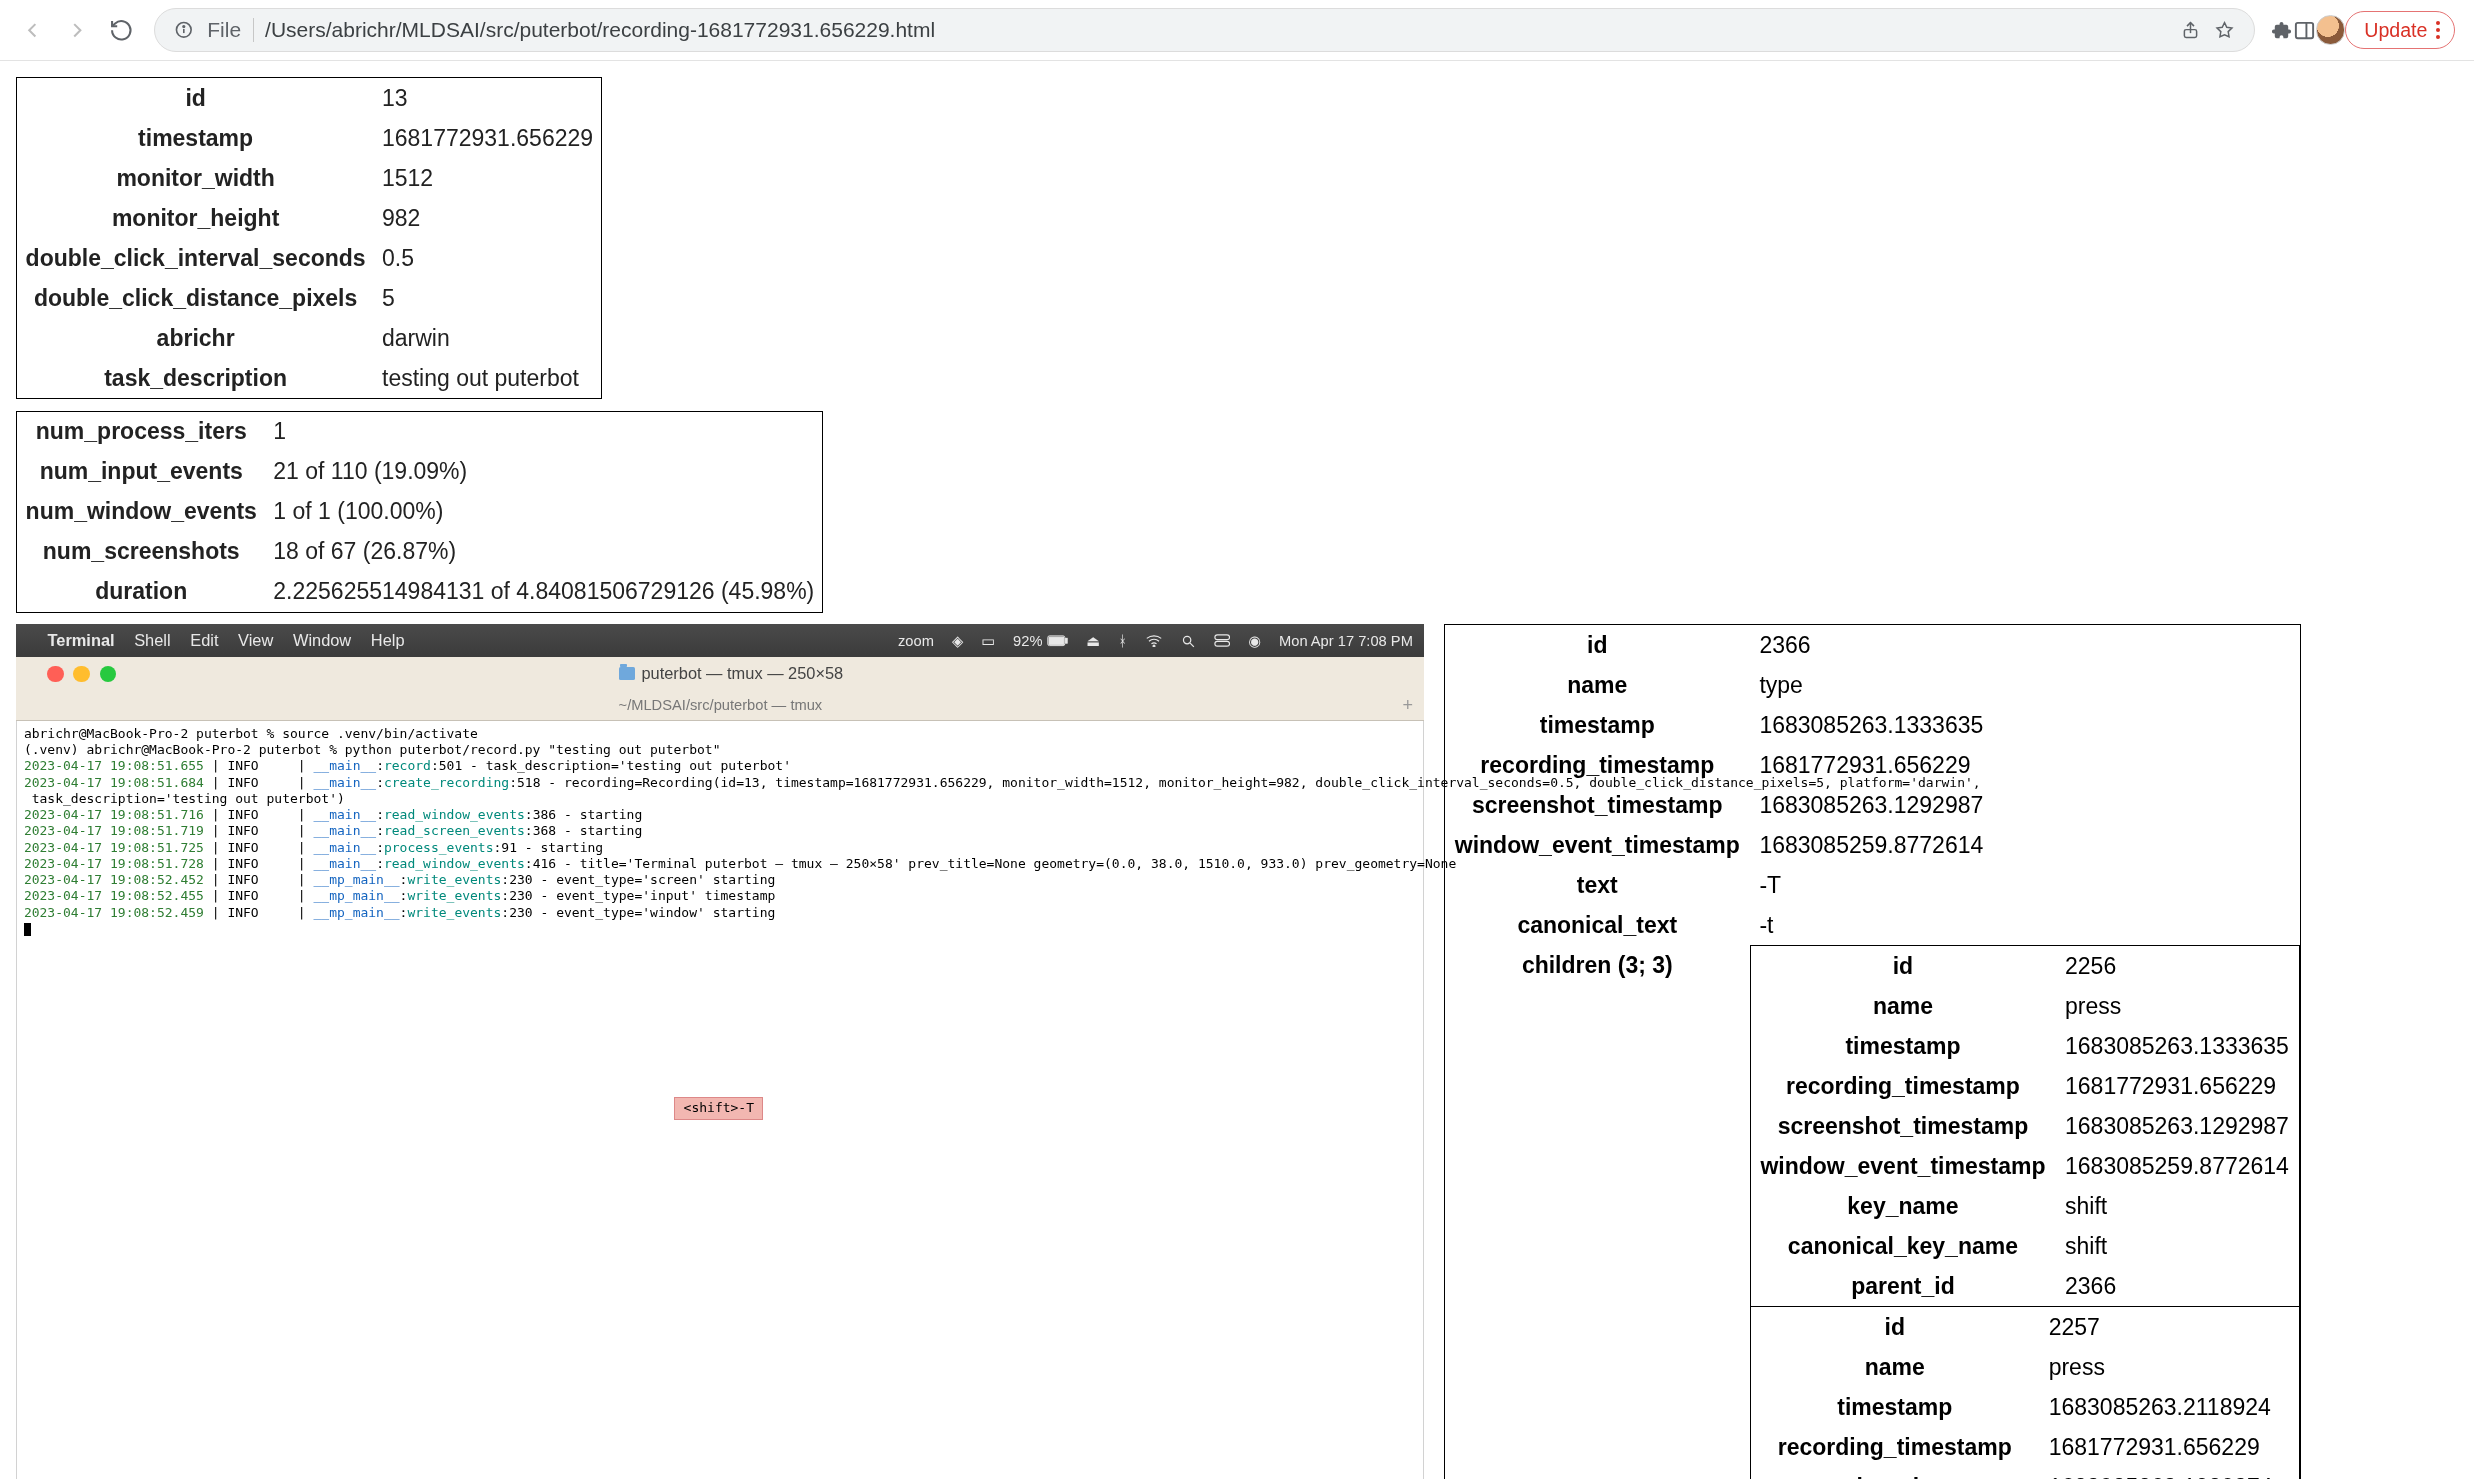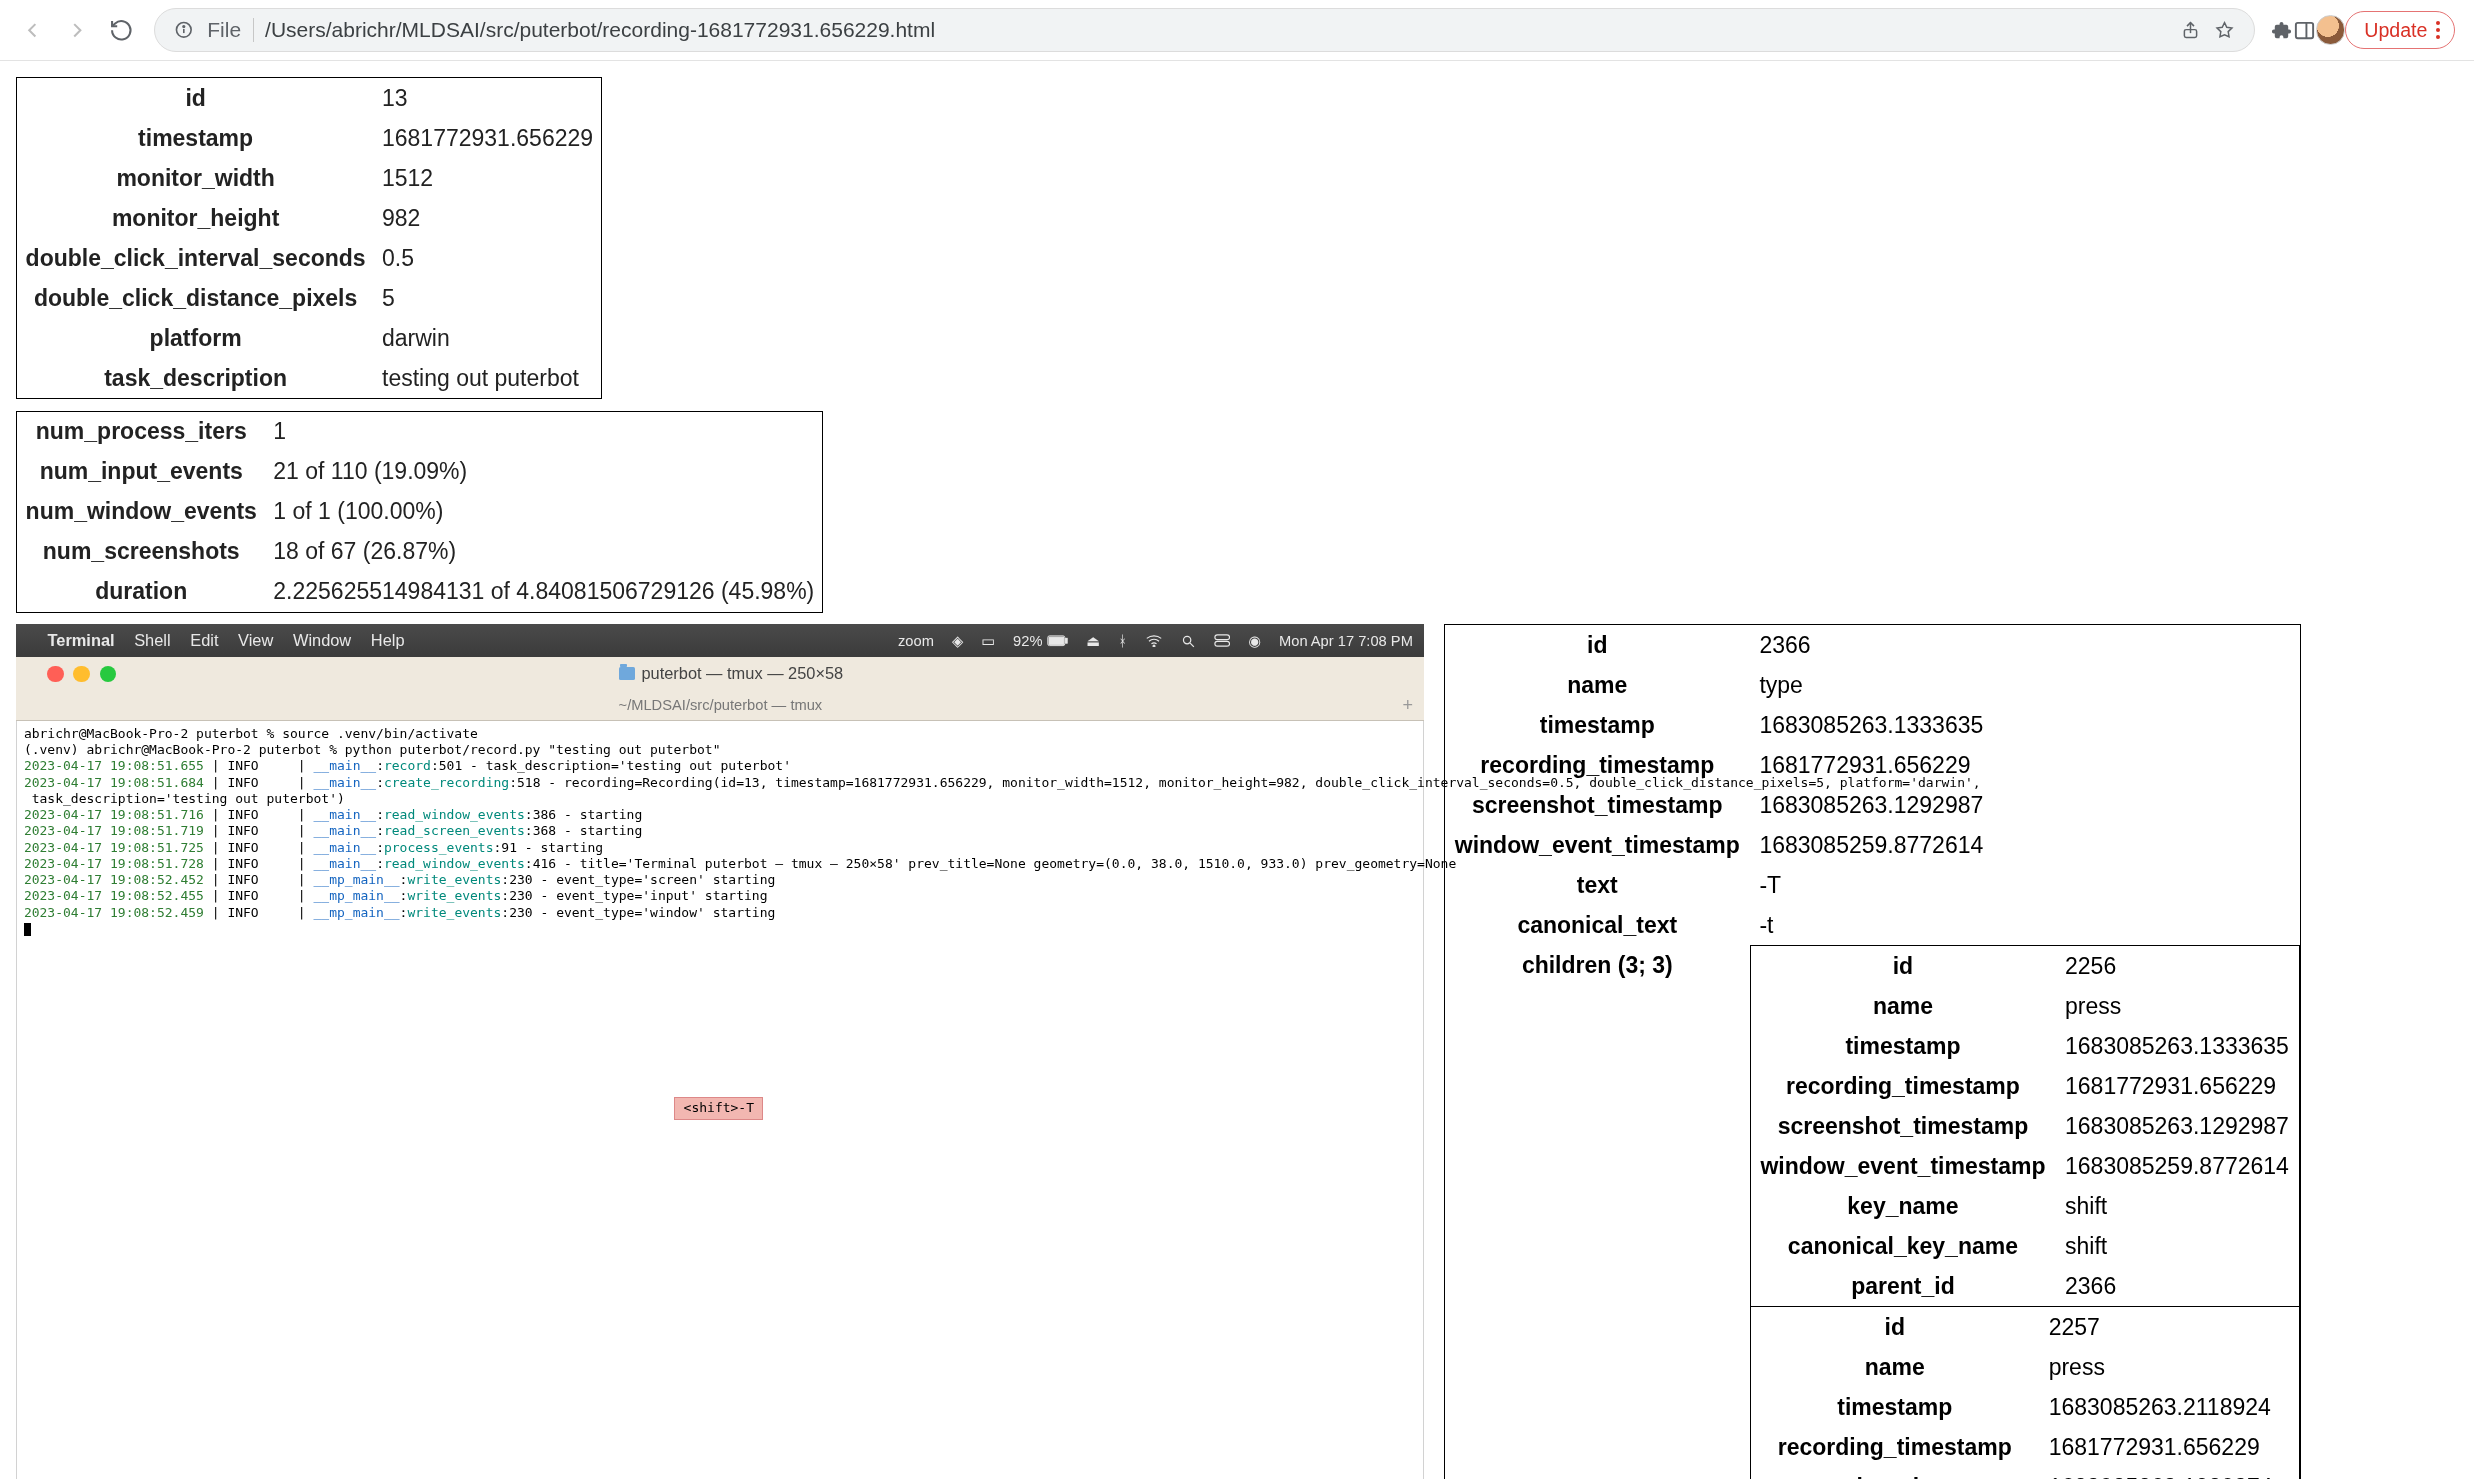"platform" td.key { text: platform -> abrichr }
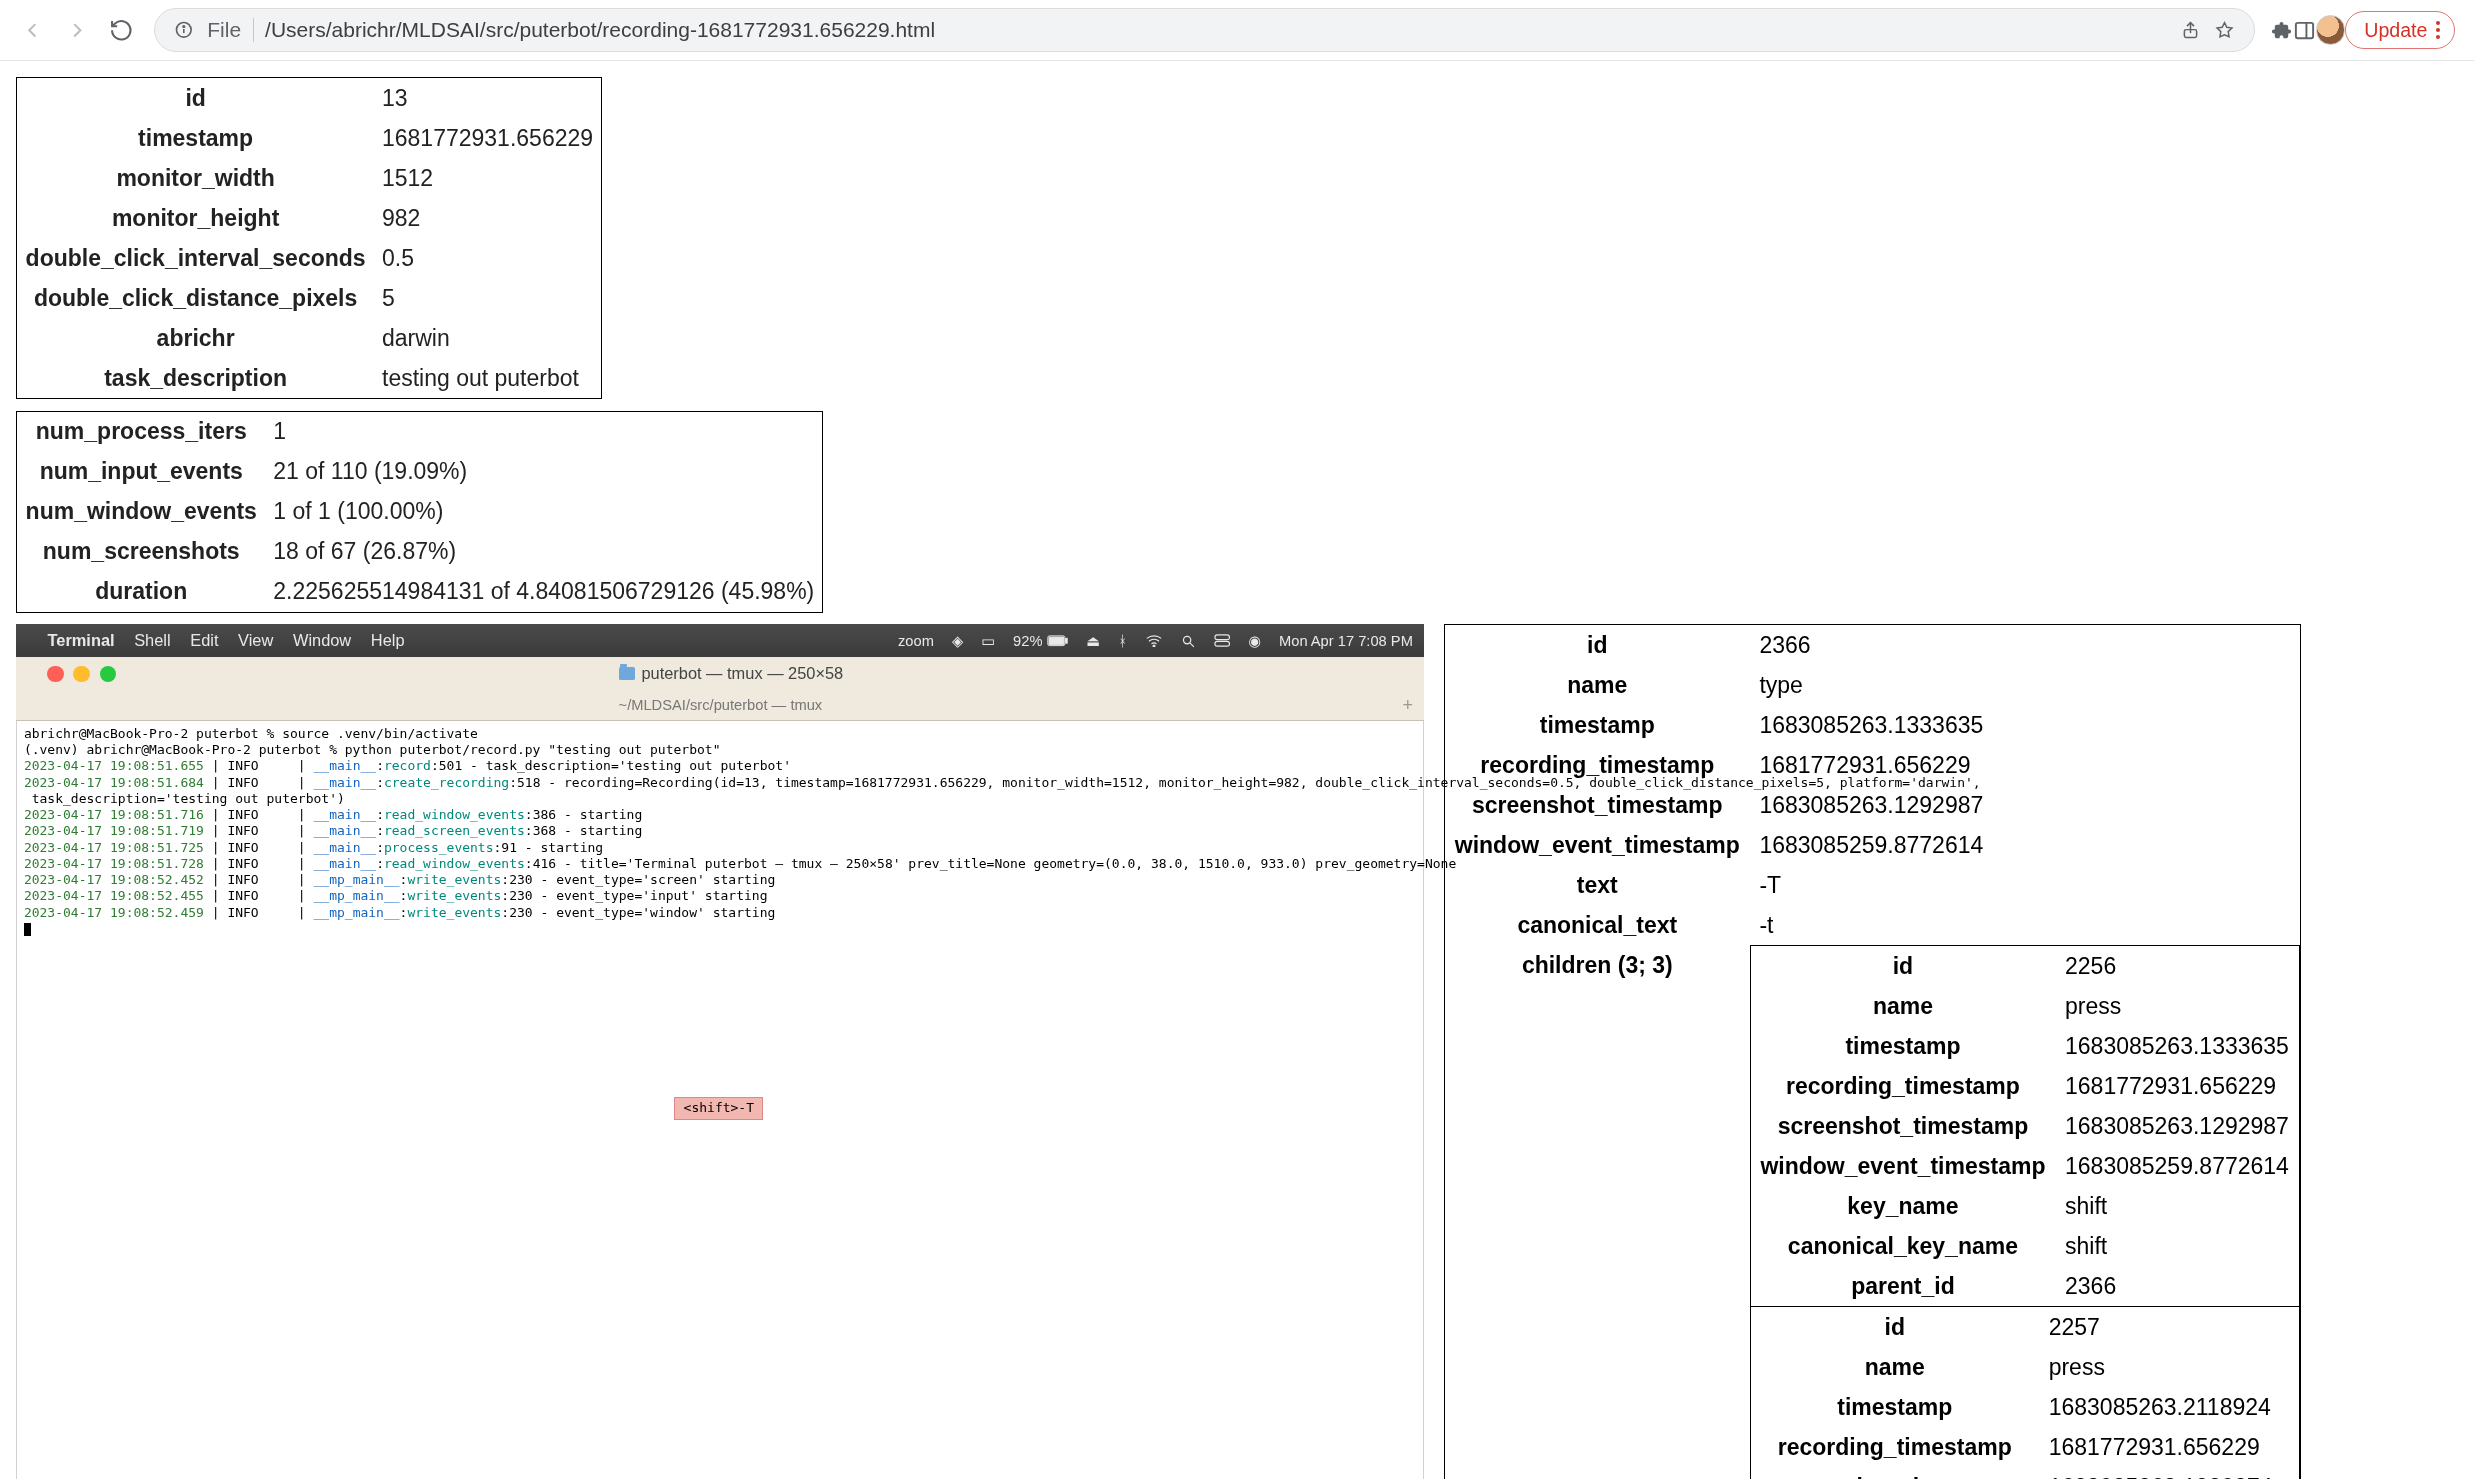"- event_type='input' starting" span.msg { text: starting -> timestamp }
